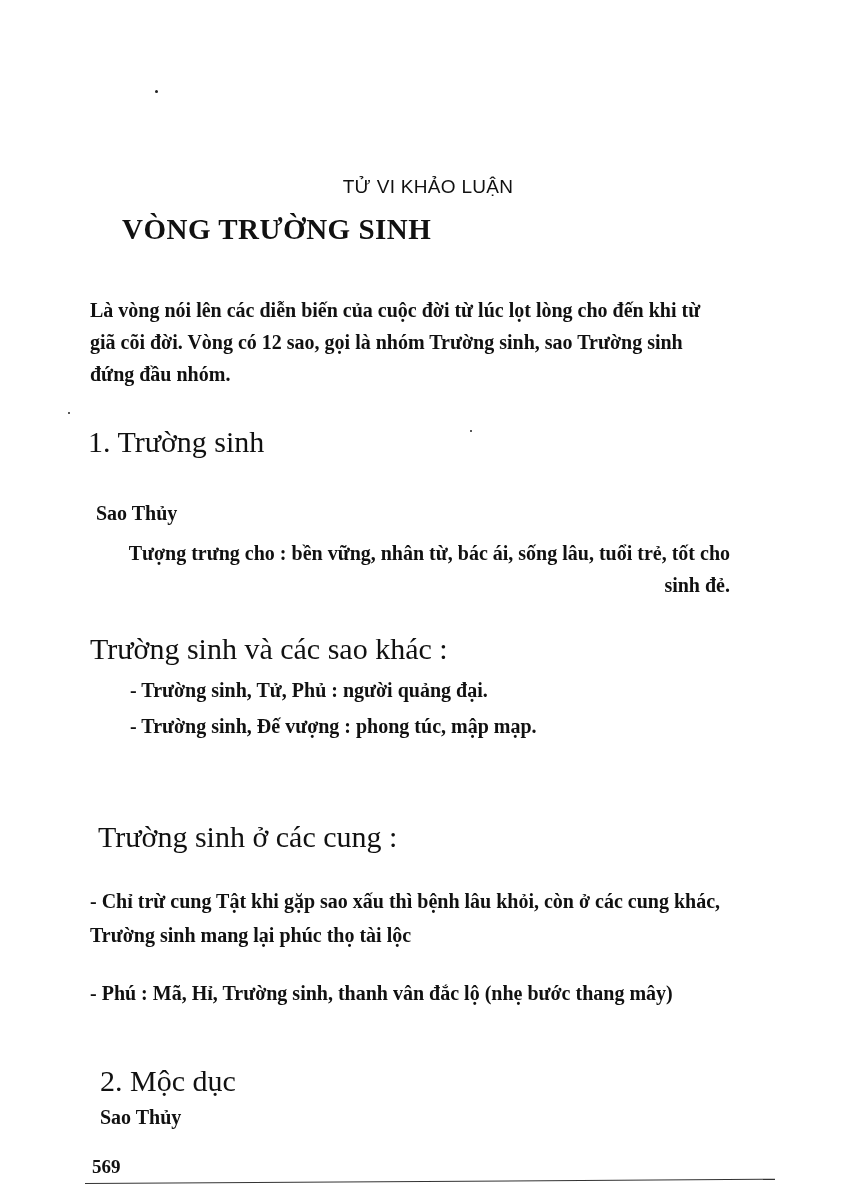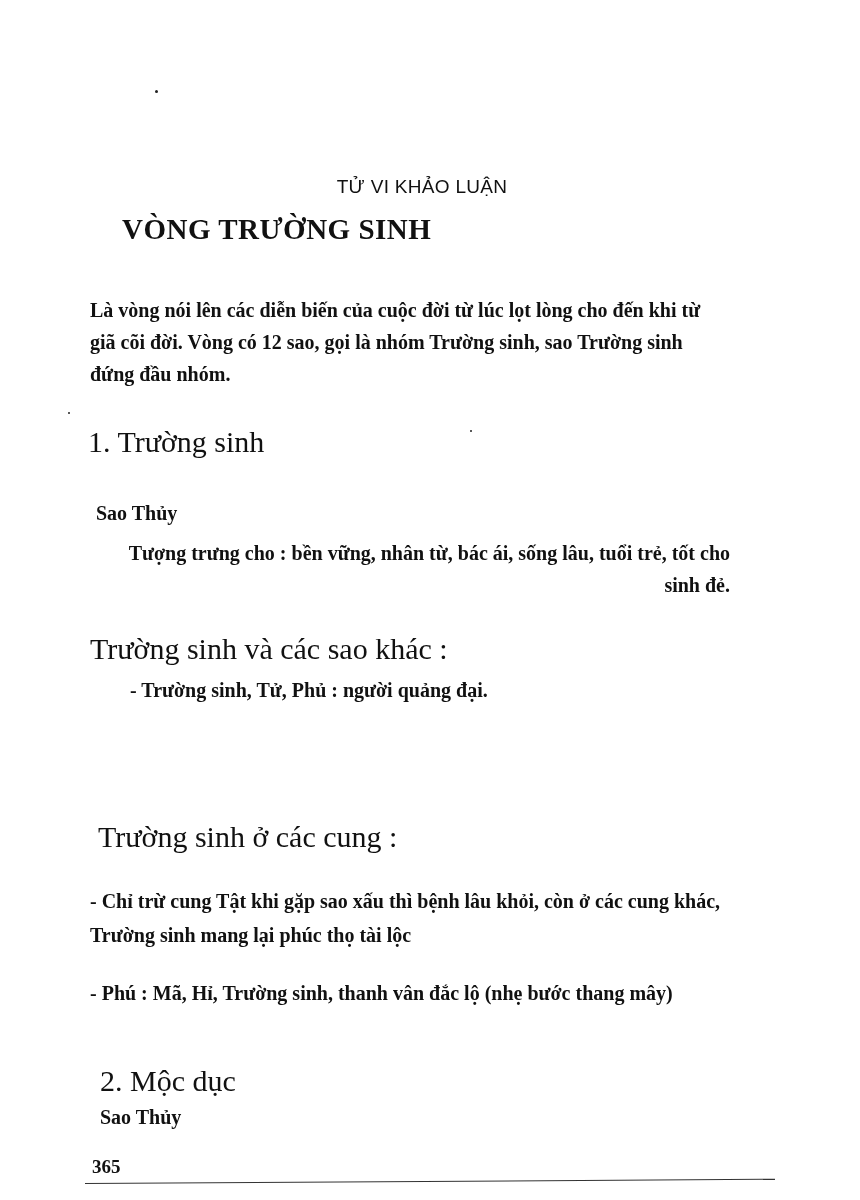"TỬ VI KHẢO LUẬN" .running-header { padding-left: 2px -> 8px }
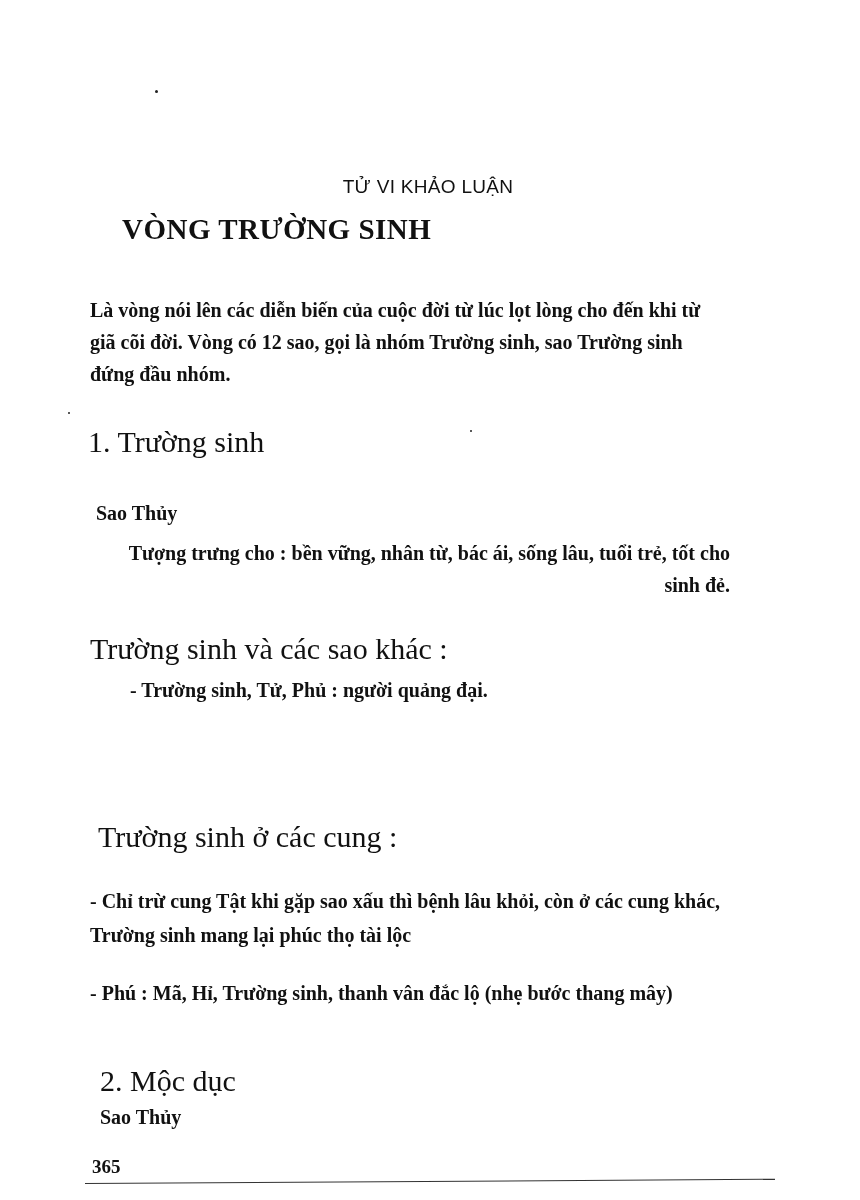"- Trường sinh, Đế vượng" div.li { html: none -> <div>- Trường sinh, Đế vượng : phong túc, mập mạp.</div> }
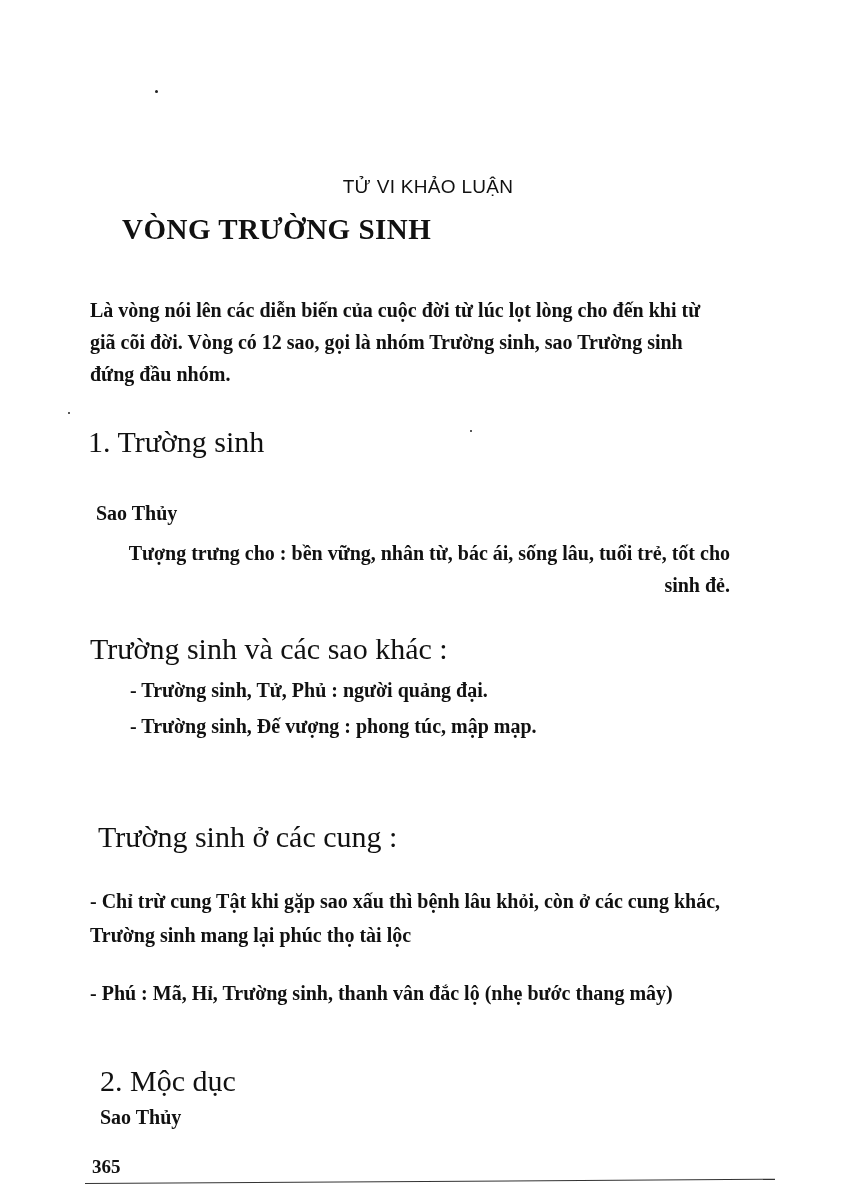"365" div.abs { text: 365 -> 569 }
